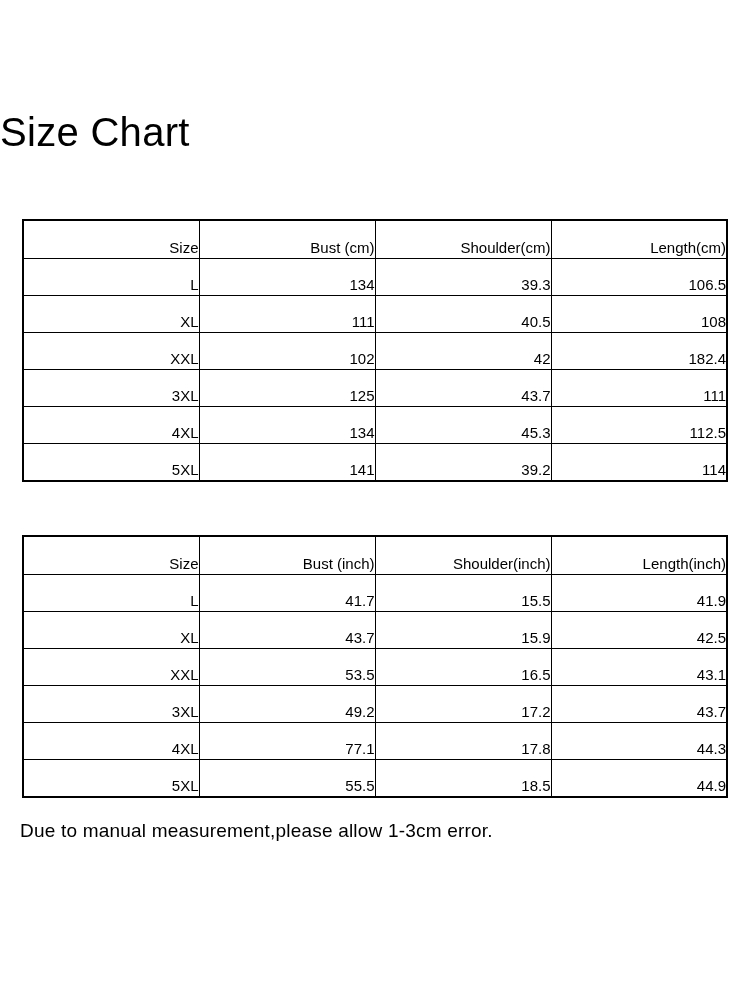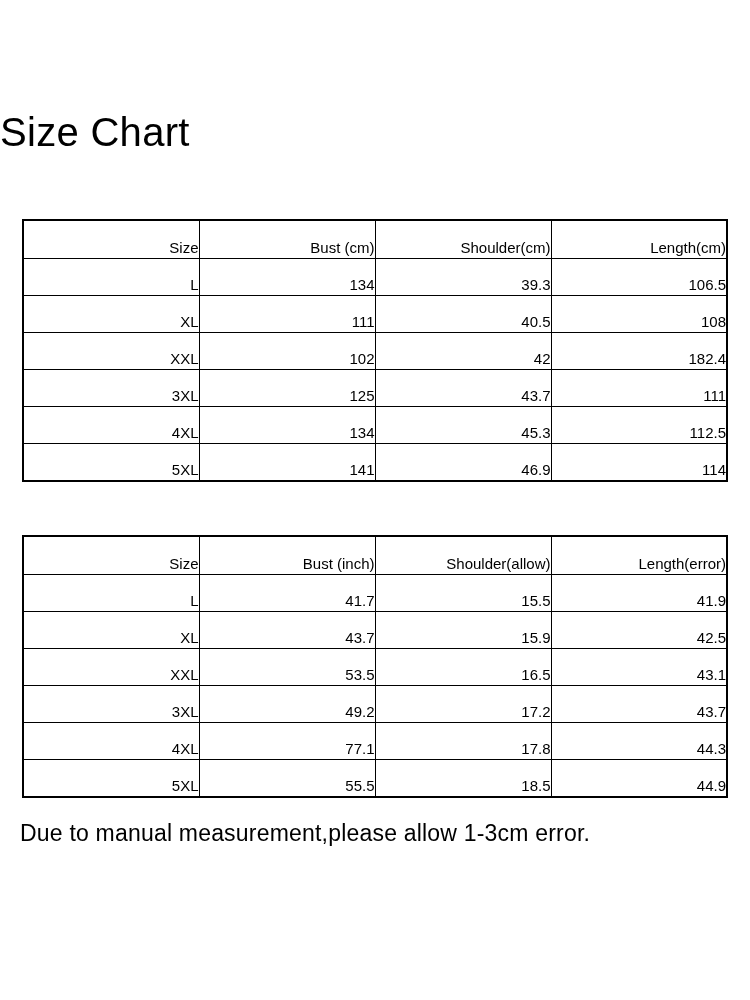"46.9" td { text: 46.9 -> 39.2 }
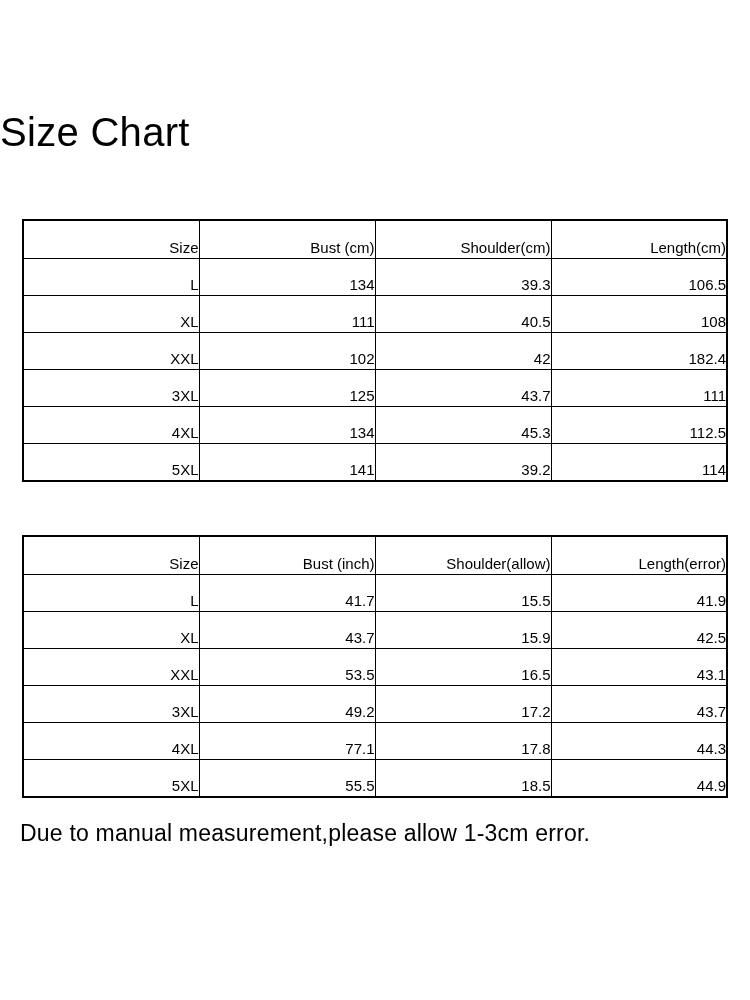"Shoulder(allow)" th { text: allow -> inch }
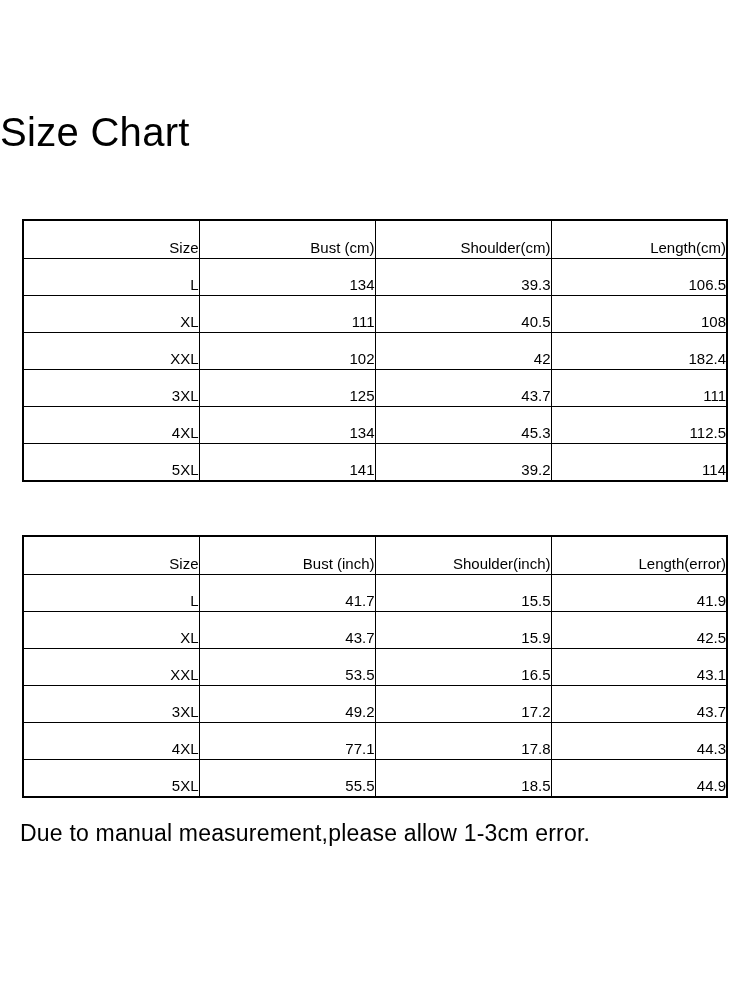"Length(error)" th { text: error -> inch }
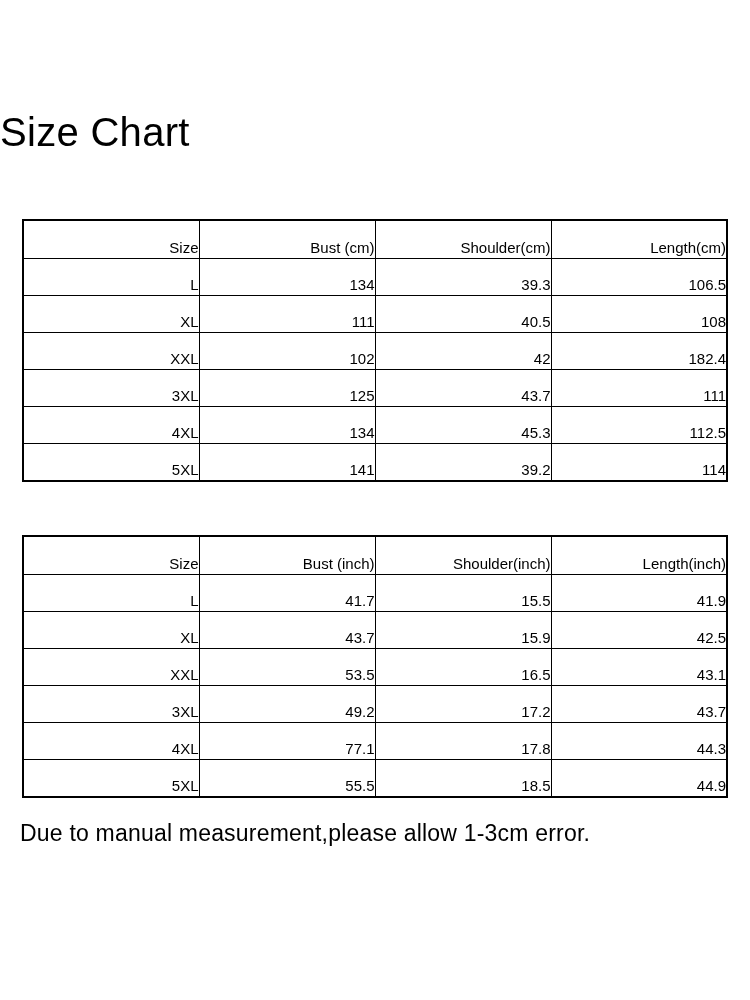"Due to manual measurement,please allow" .note { font-size: 23px -> 19px }
